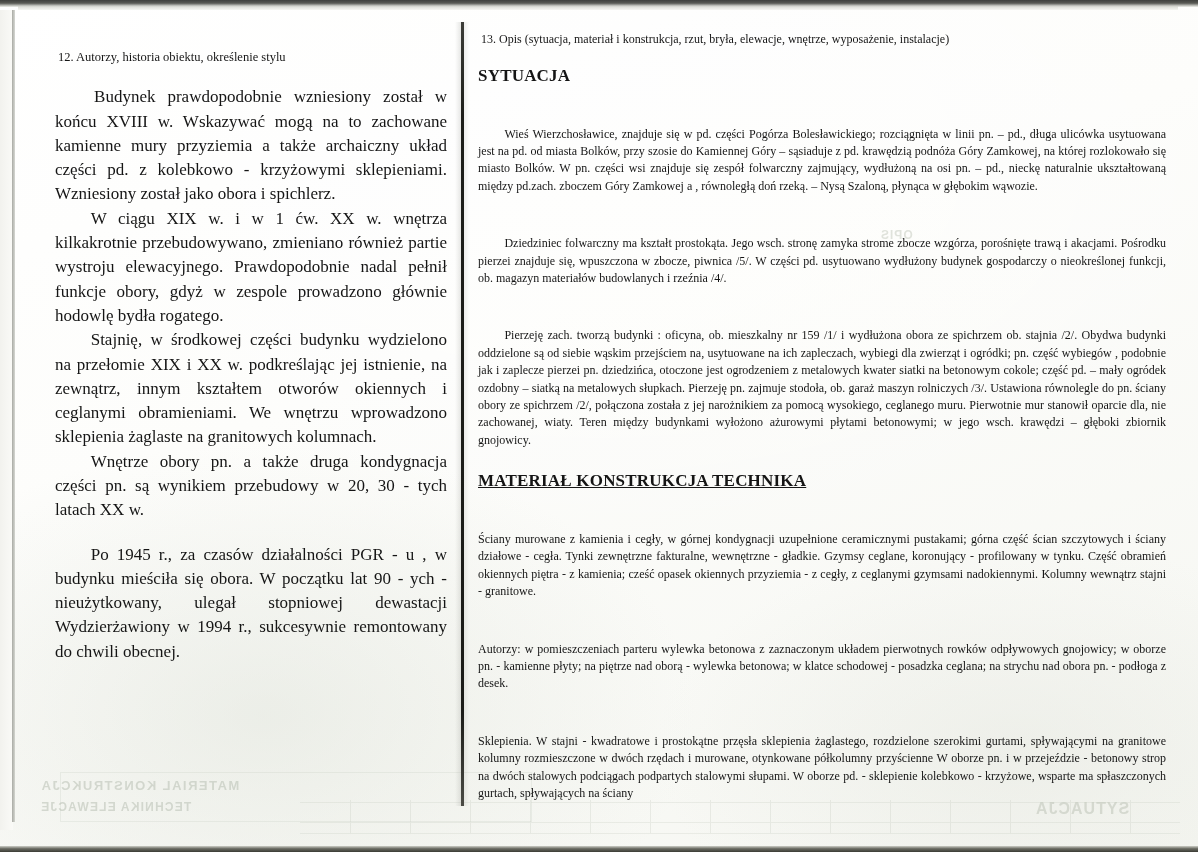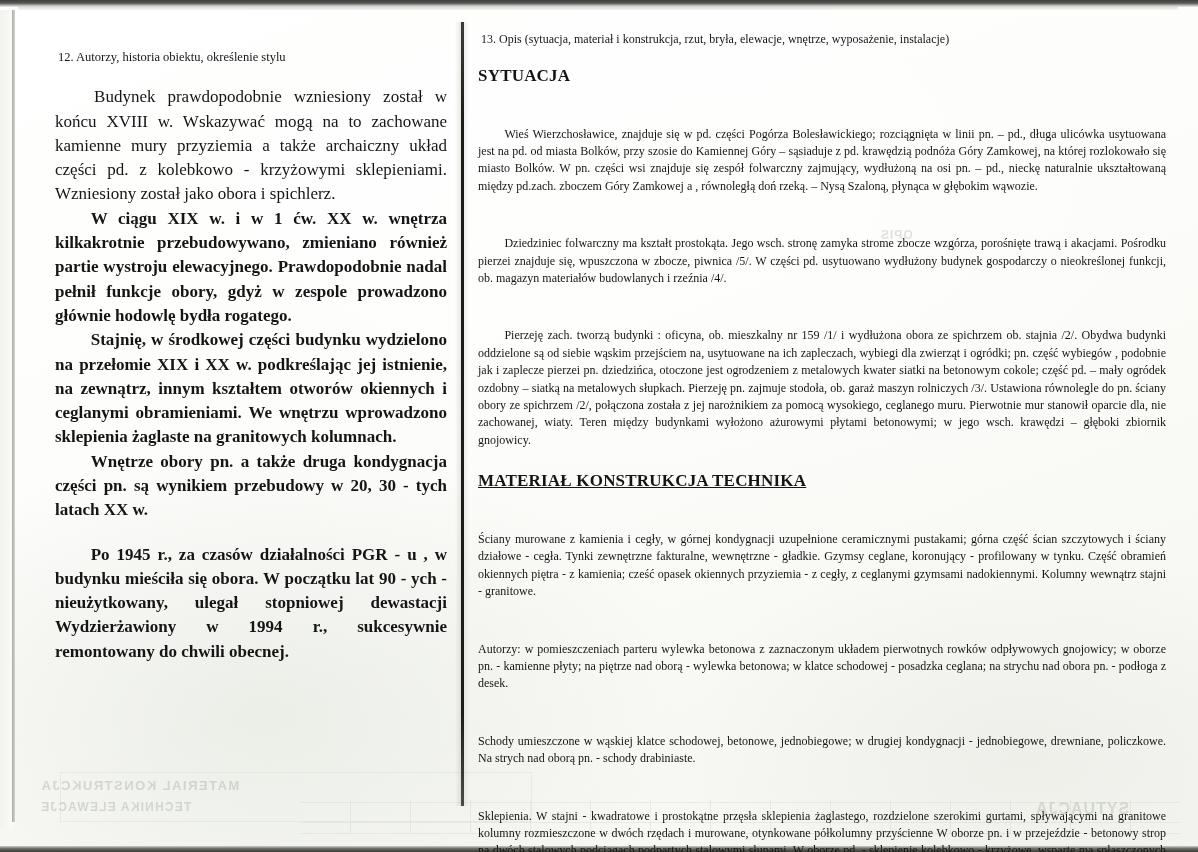"W ciągu XIX w. i" .col-left p.body.indent { font-weight: bold -> none }
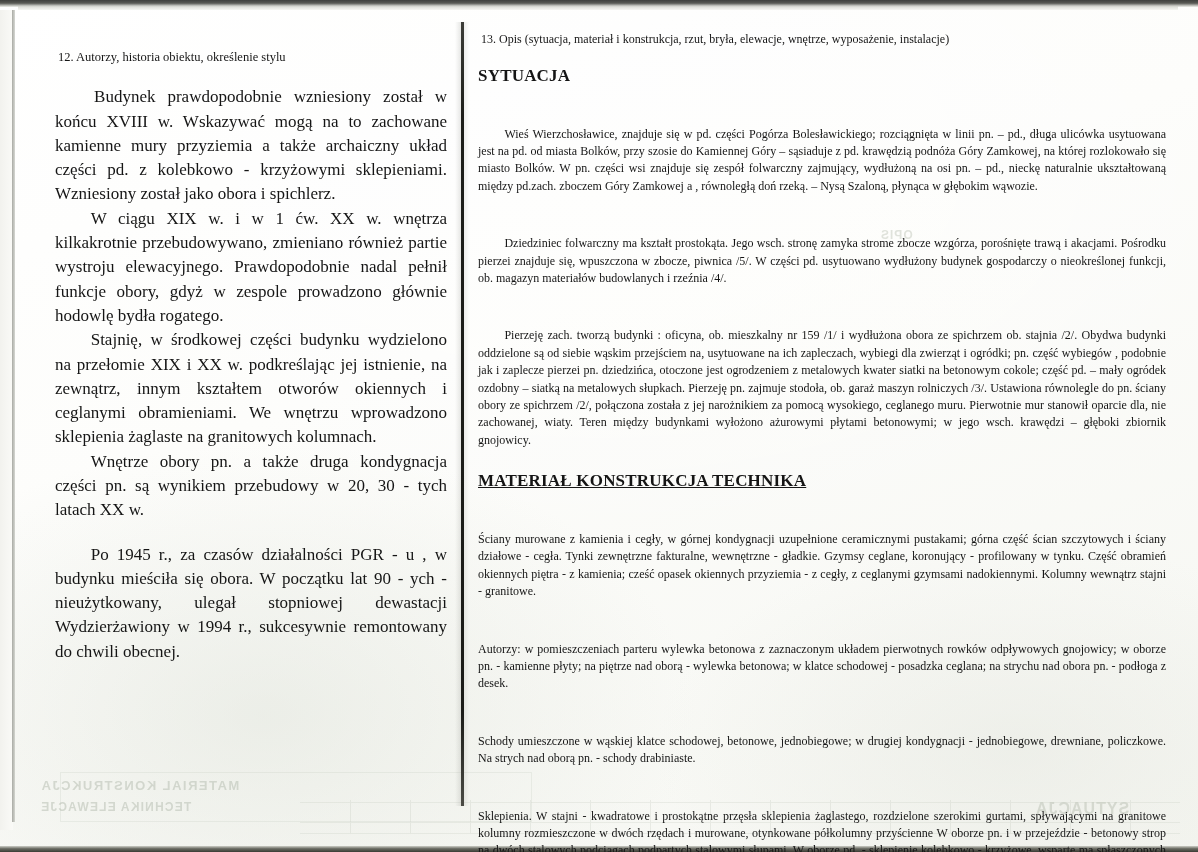"Schody umieszczone w wąskiej klatce" p.body { html: <p> <span>Schody</span><span> umieszczone w wąskiej klatce schodowej, betonowe, jednobiegowe; w drugiej kondygnacji - jednobiegowe, drewniane, policzkowe. Na strych nad oborą pn. - schody drabiniaste.</span> </p> -> none }
